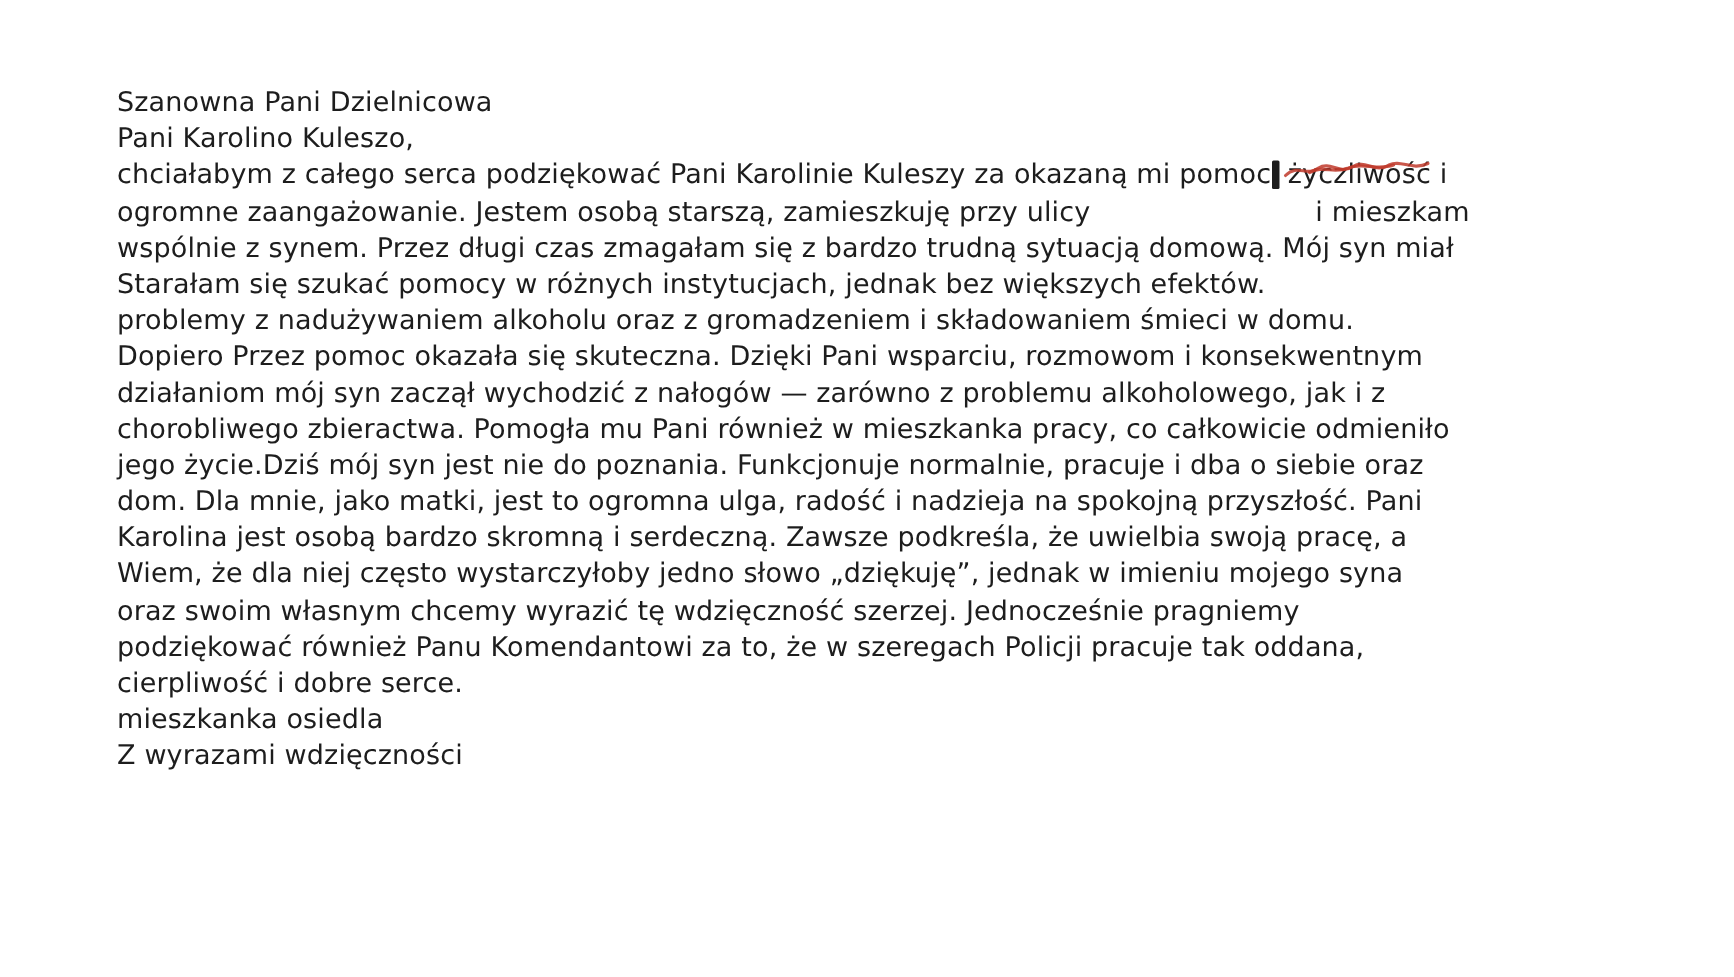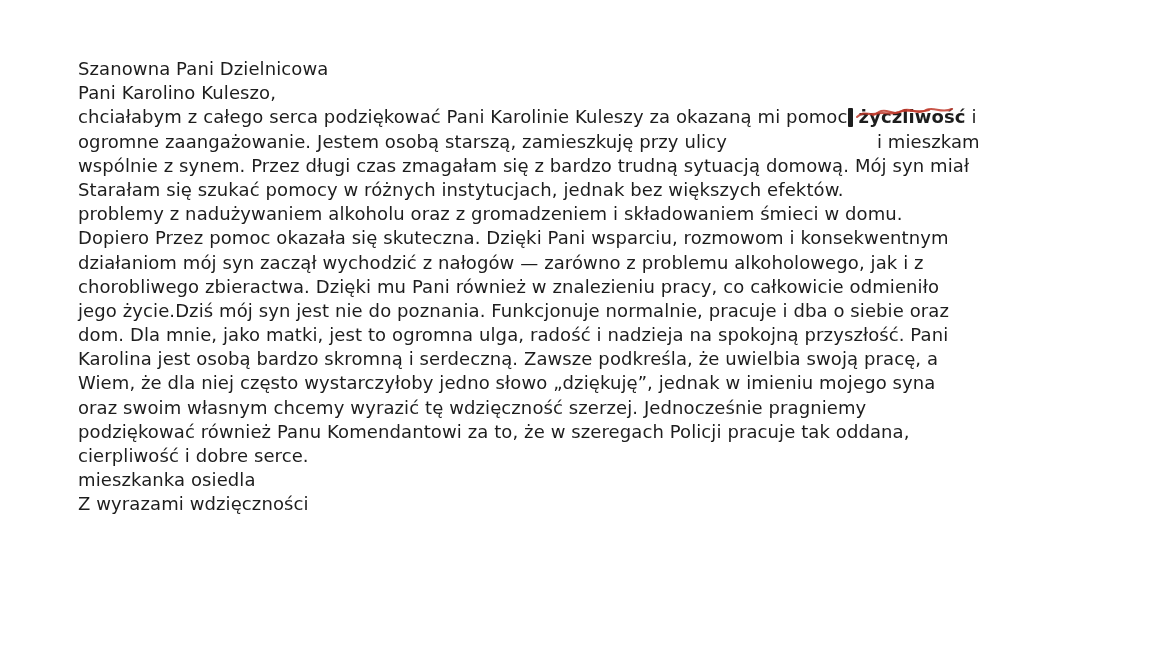"życzliwość" .scribble-wrap { font-weight: bold -> none }
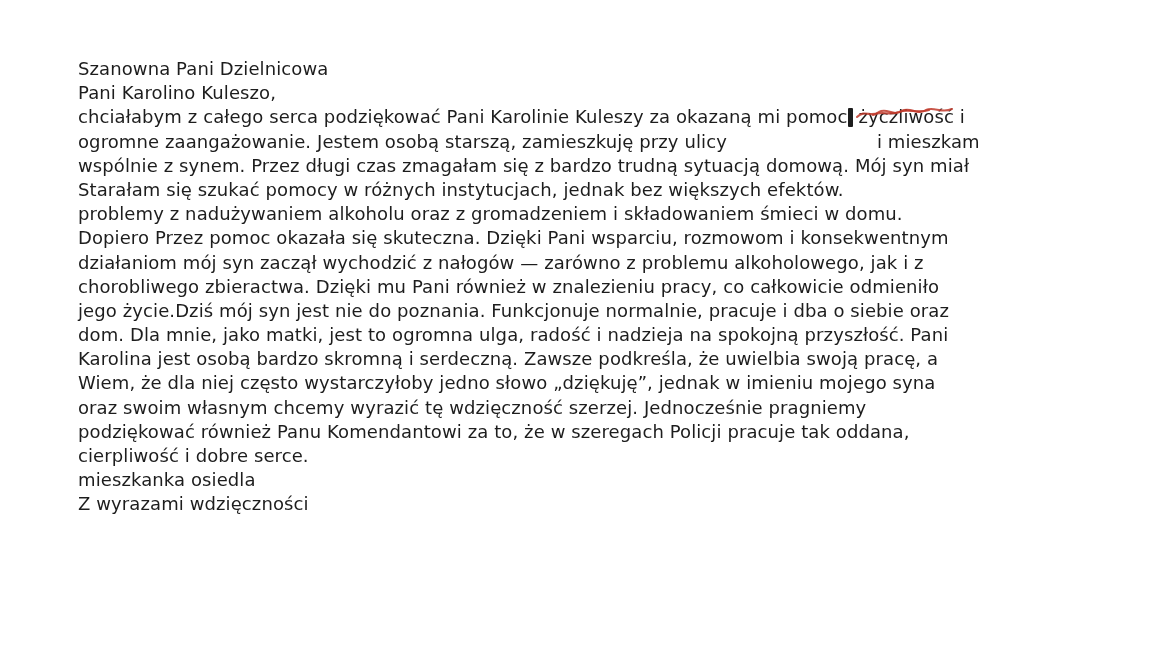"chorobliwego zbieractwa. Dzięki mu Pani" div.line { text: Dzięki mu Pani również w znalezieniu -> Pomogła mu Pani również w mieszkanka }
